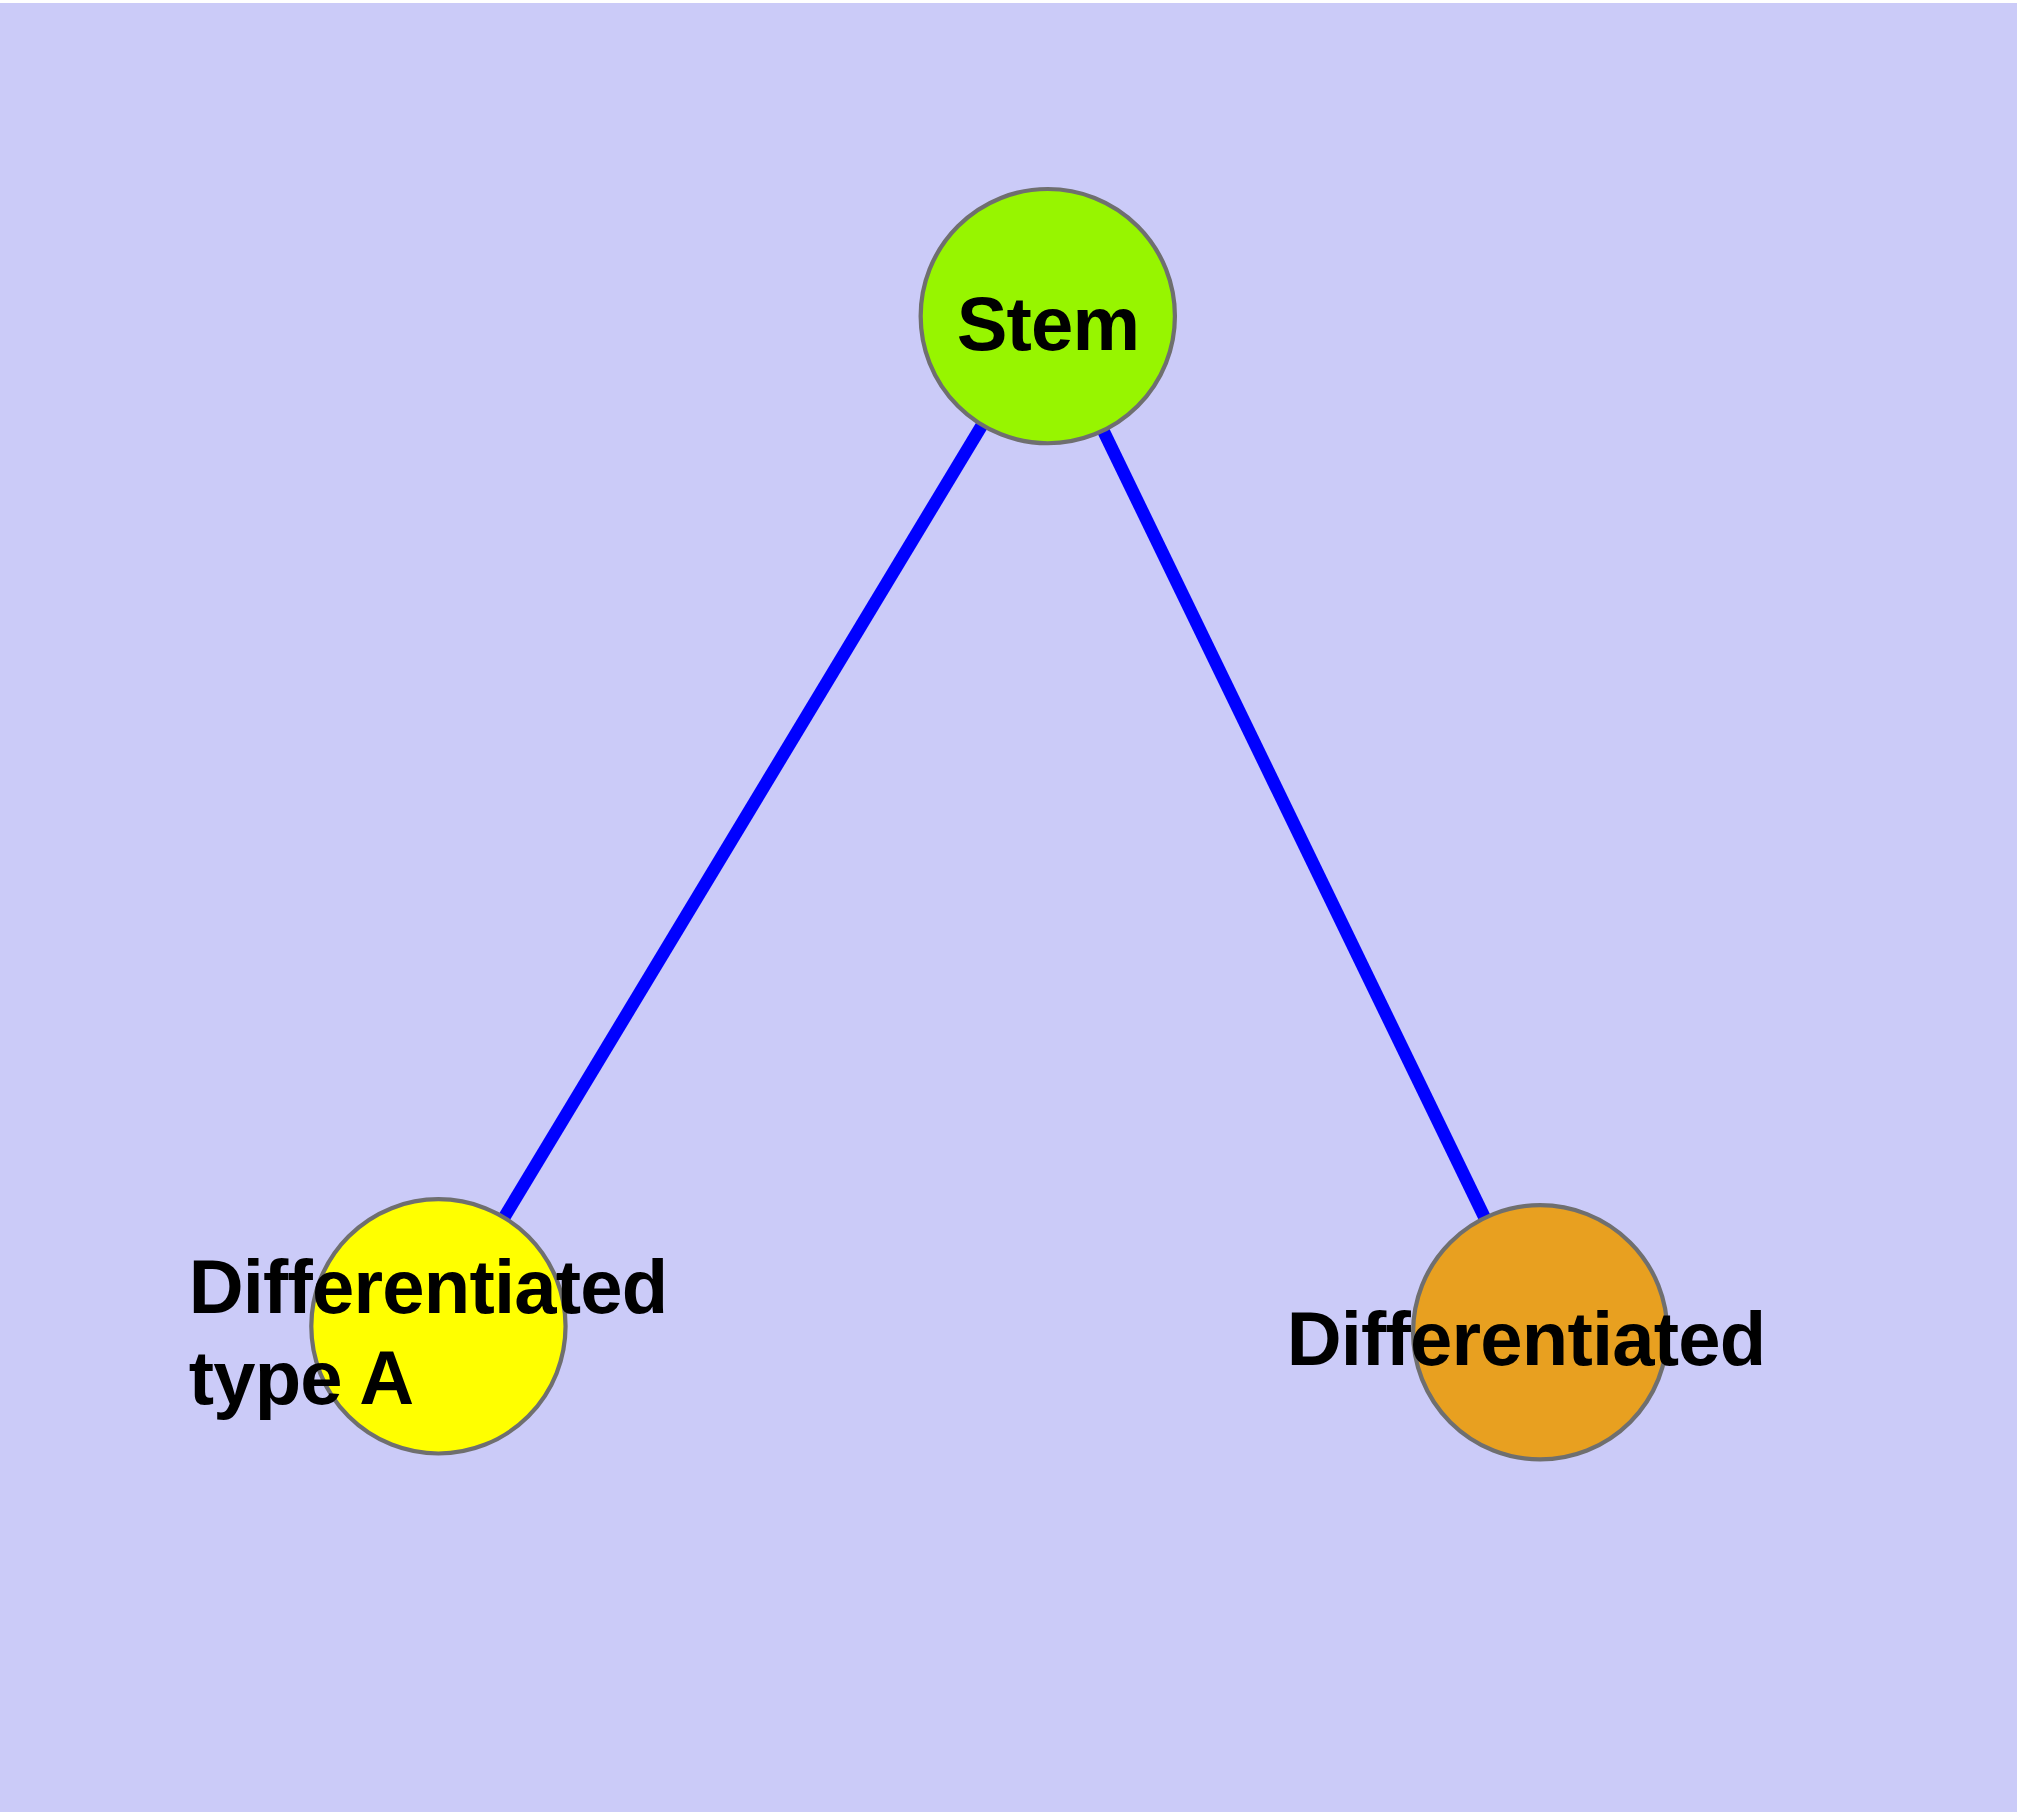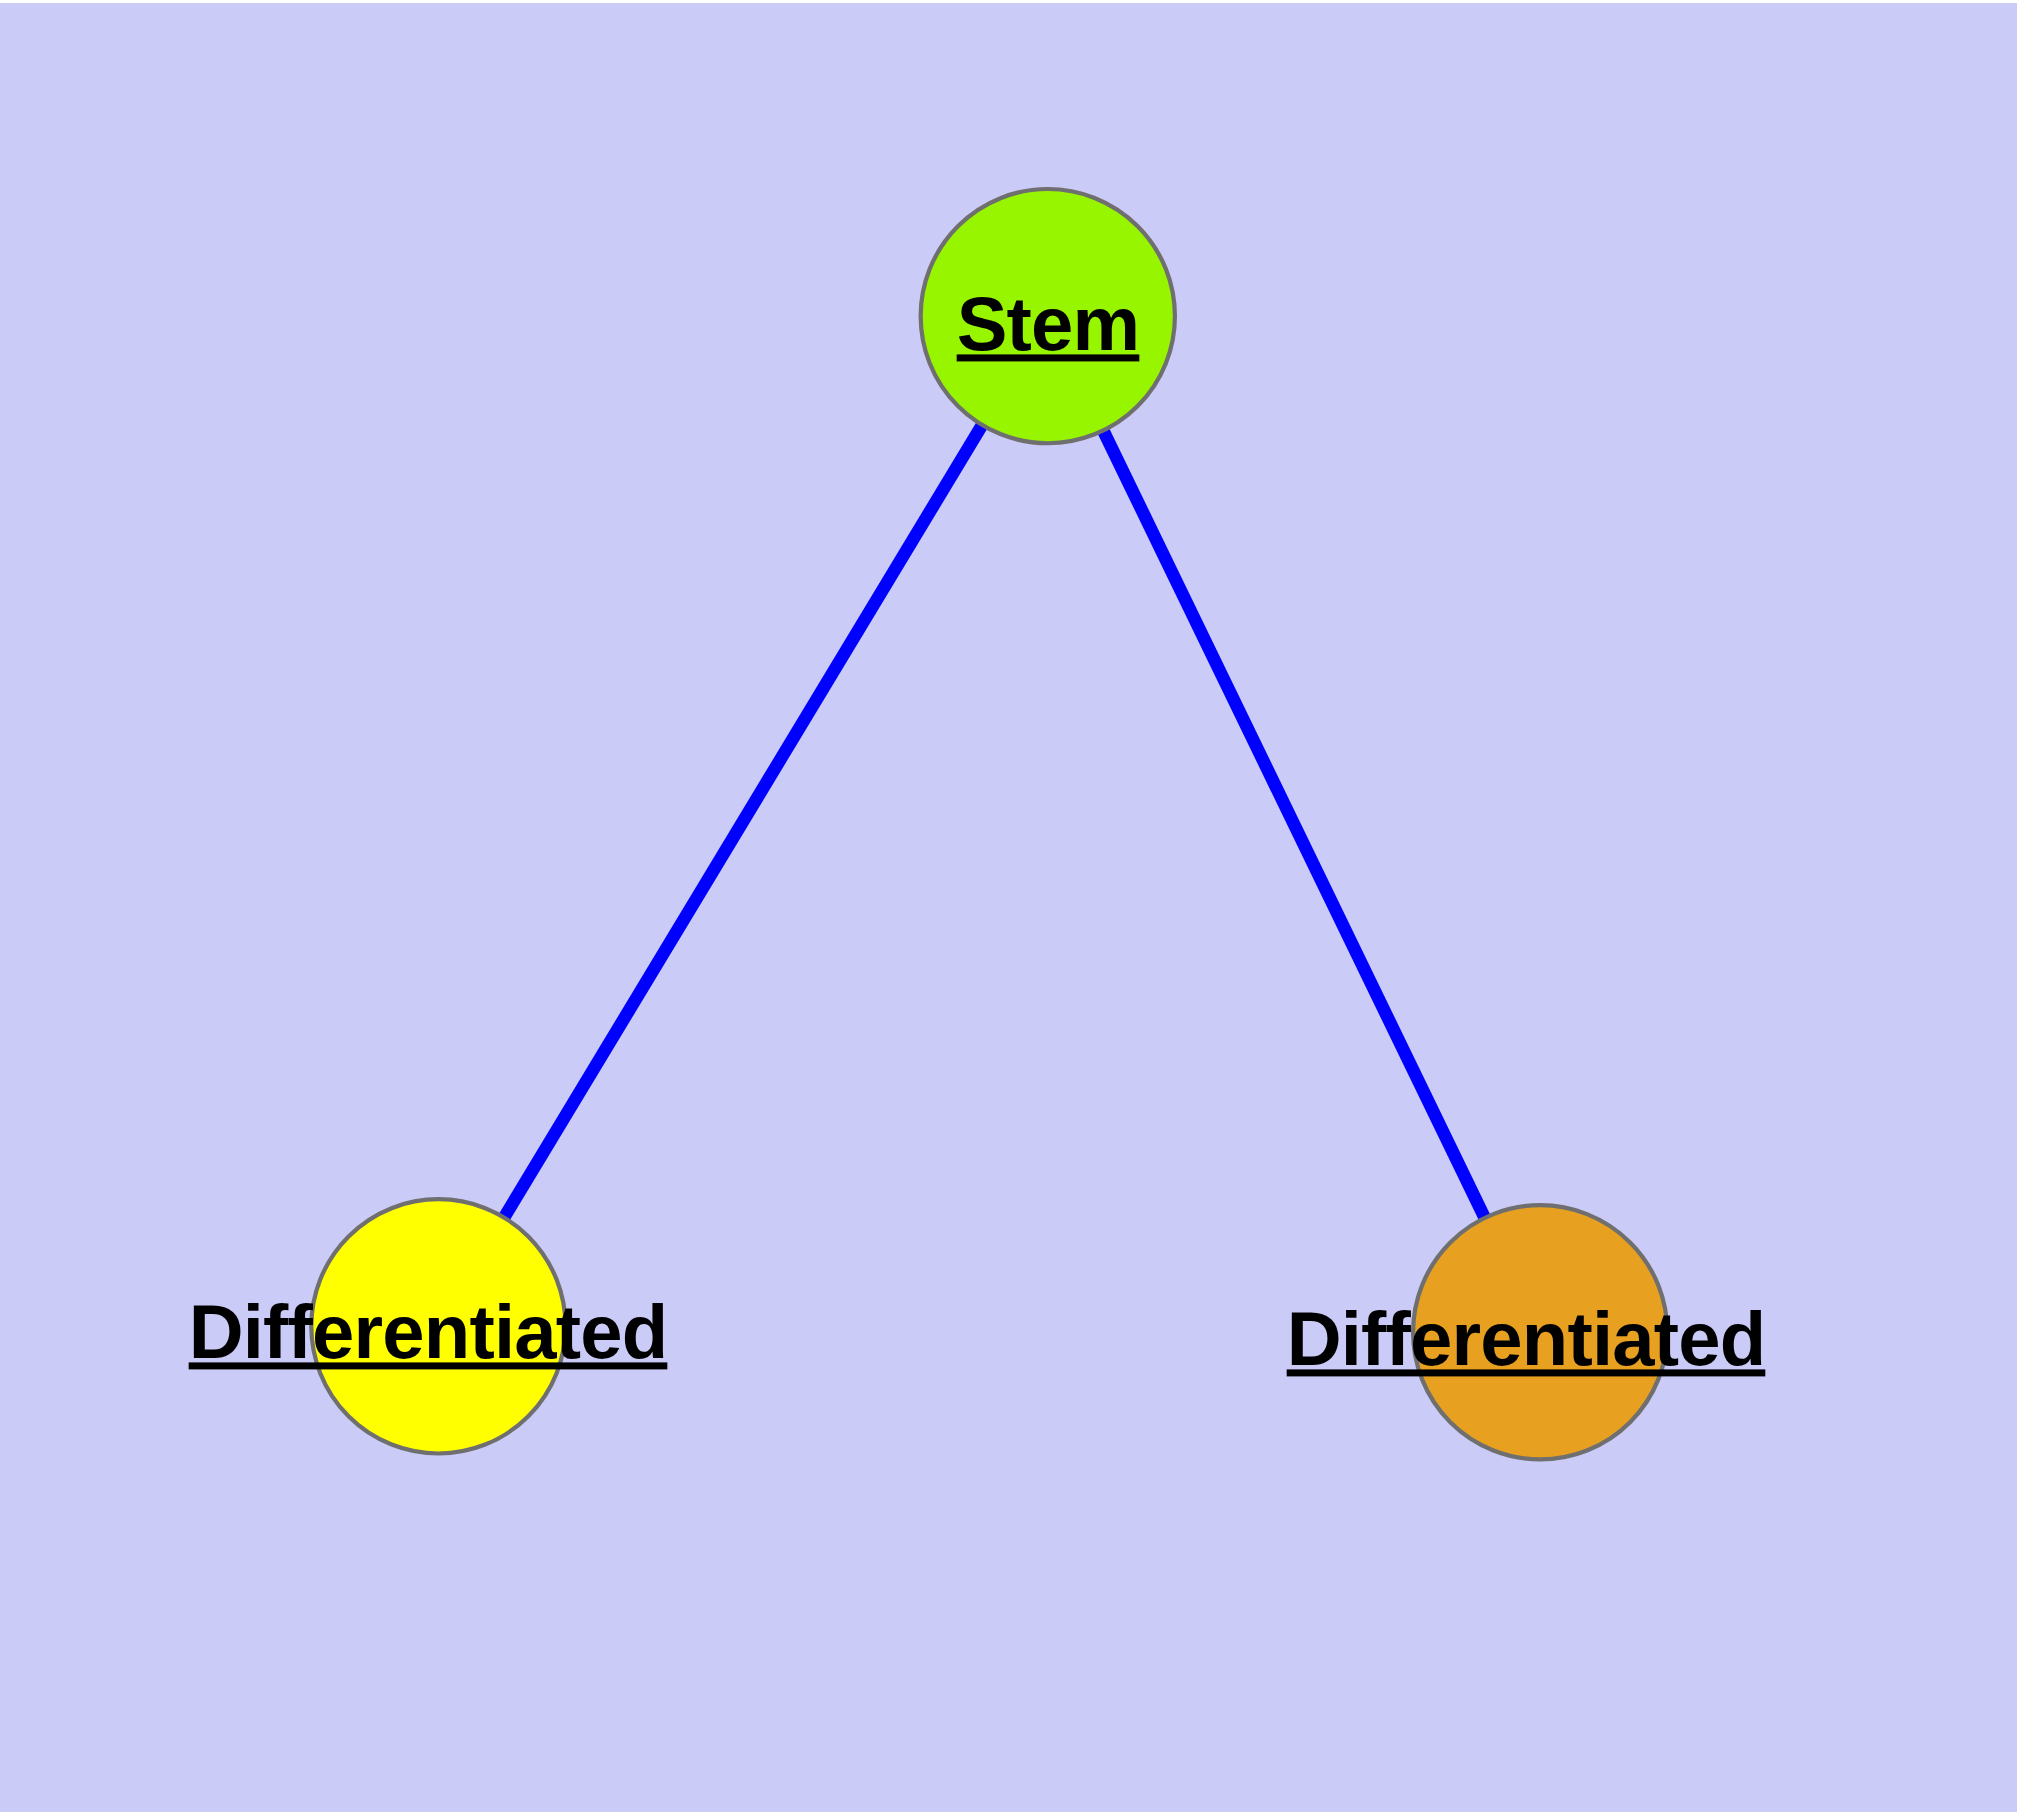"Stem" .node-label { text-decoration: underline -> none }
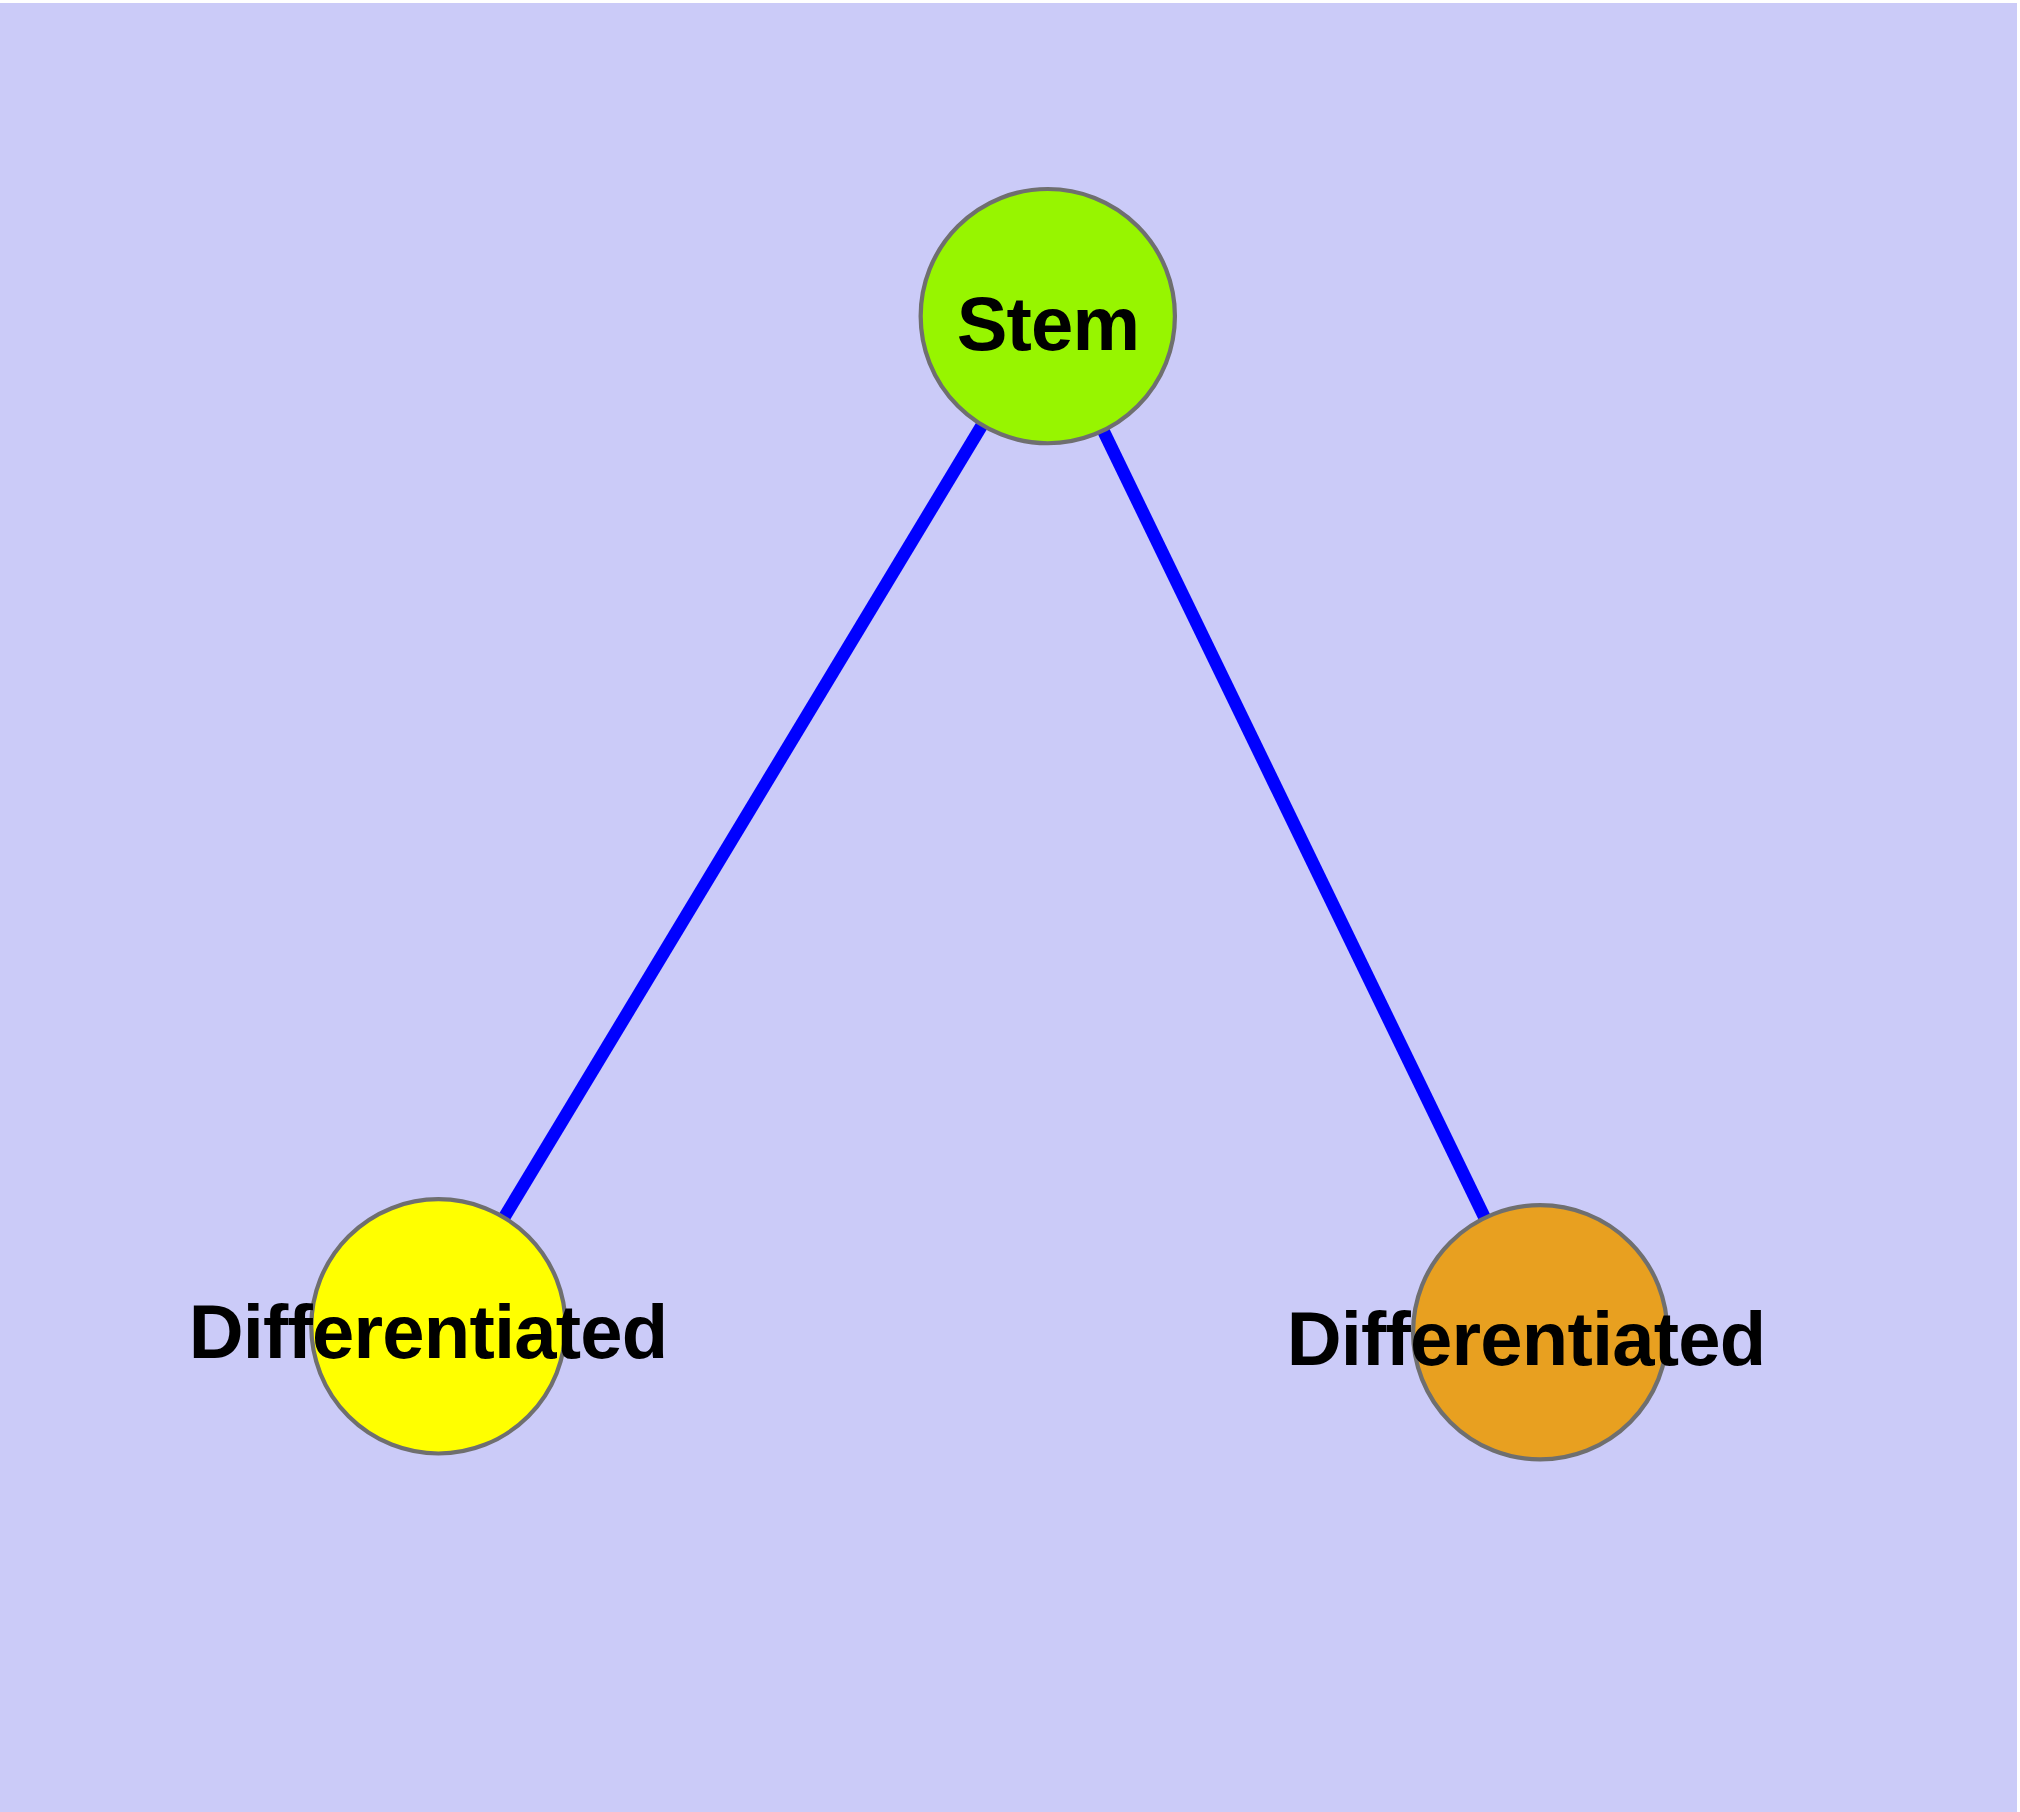"type A" div { html: none -> <div>type A</div> }
